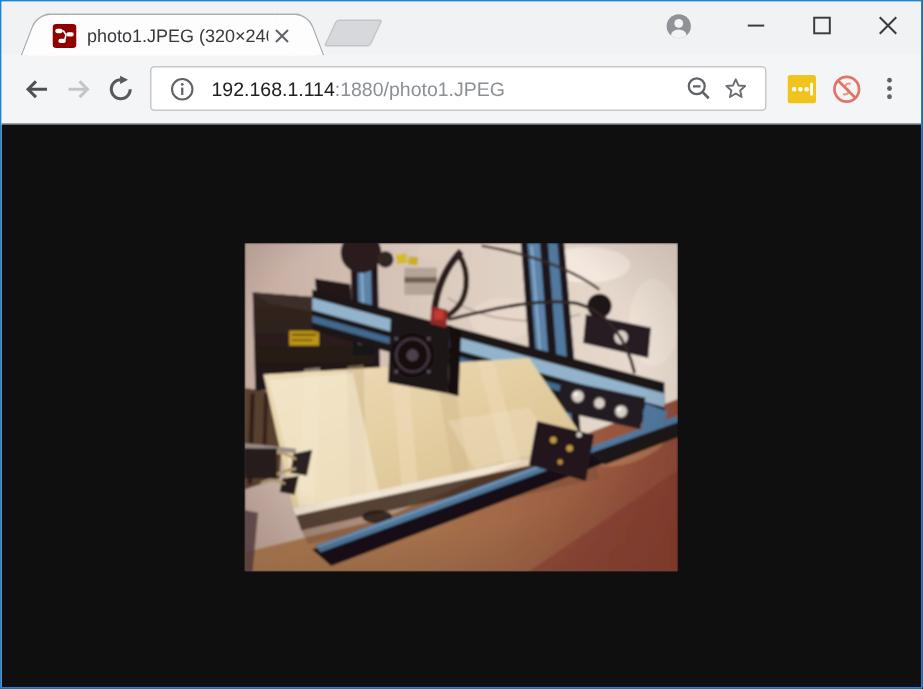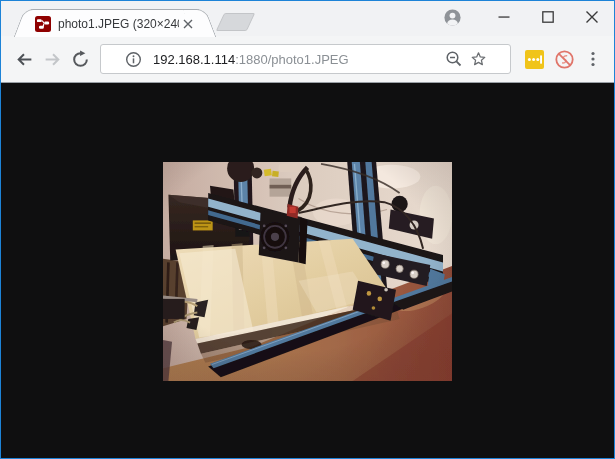"192.168.1.114:1880/photo1.JPEG" .omnibox { padding: 0 20px -> 0 8px }
